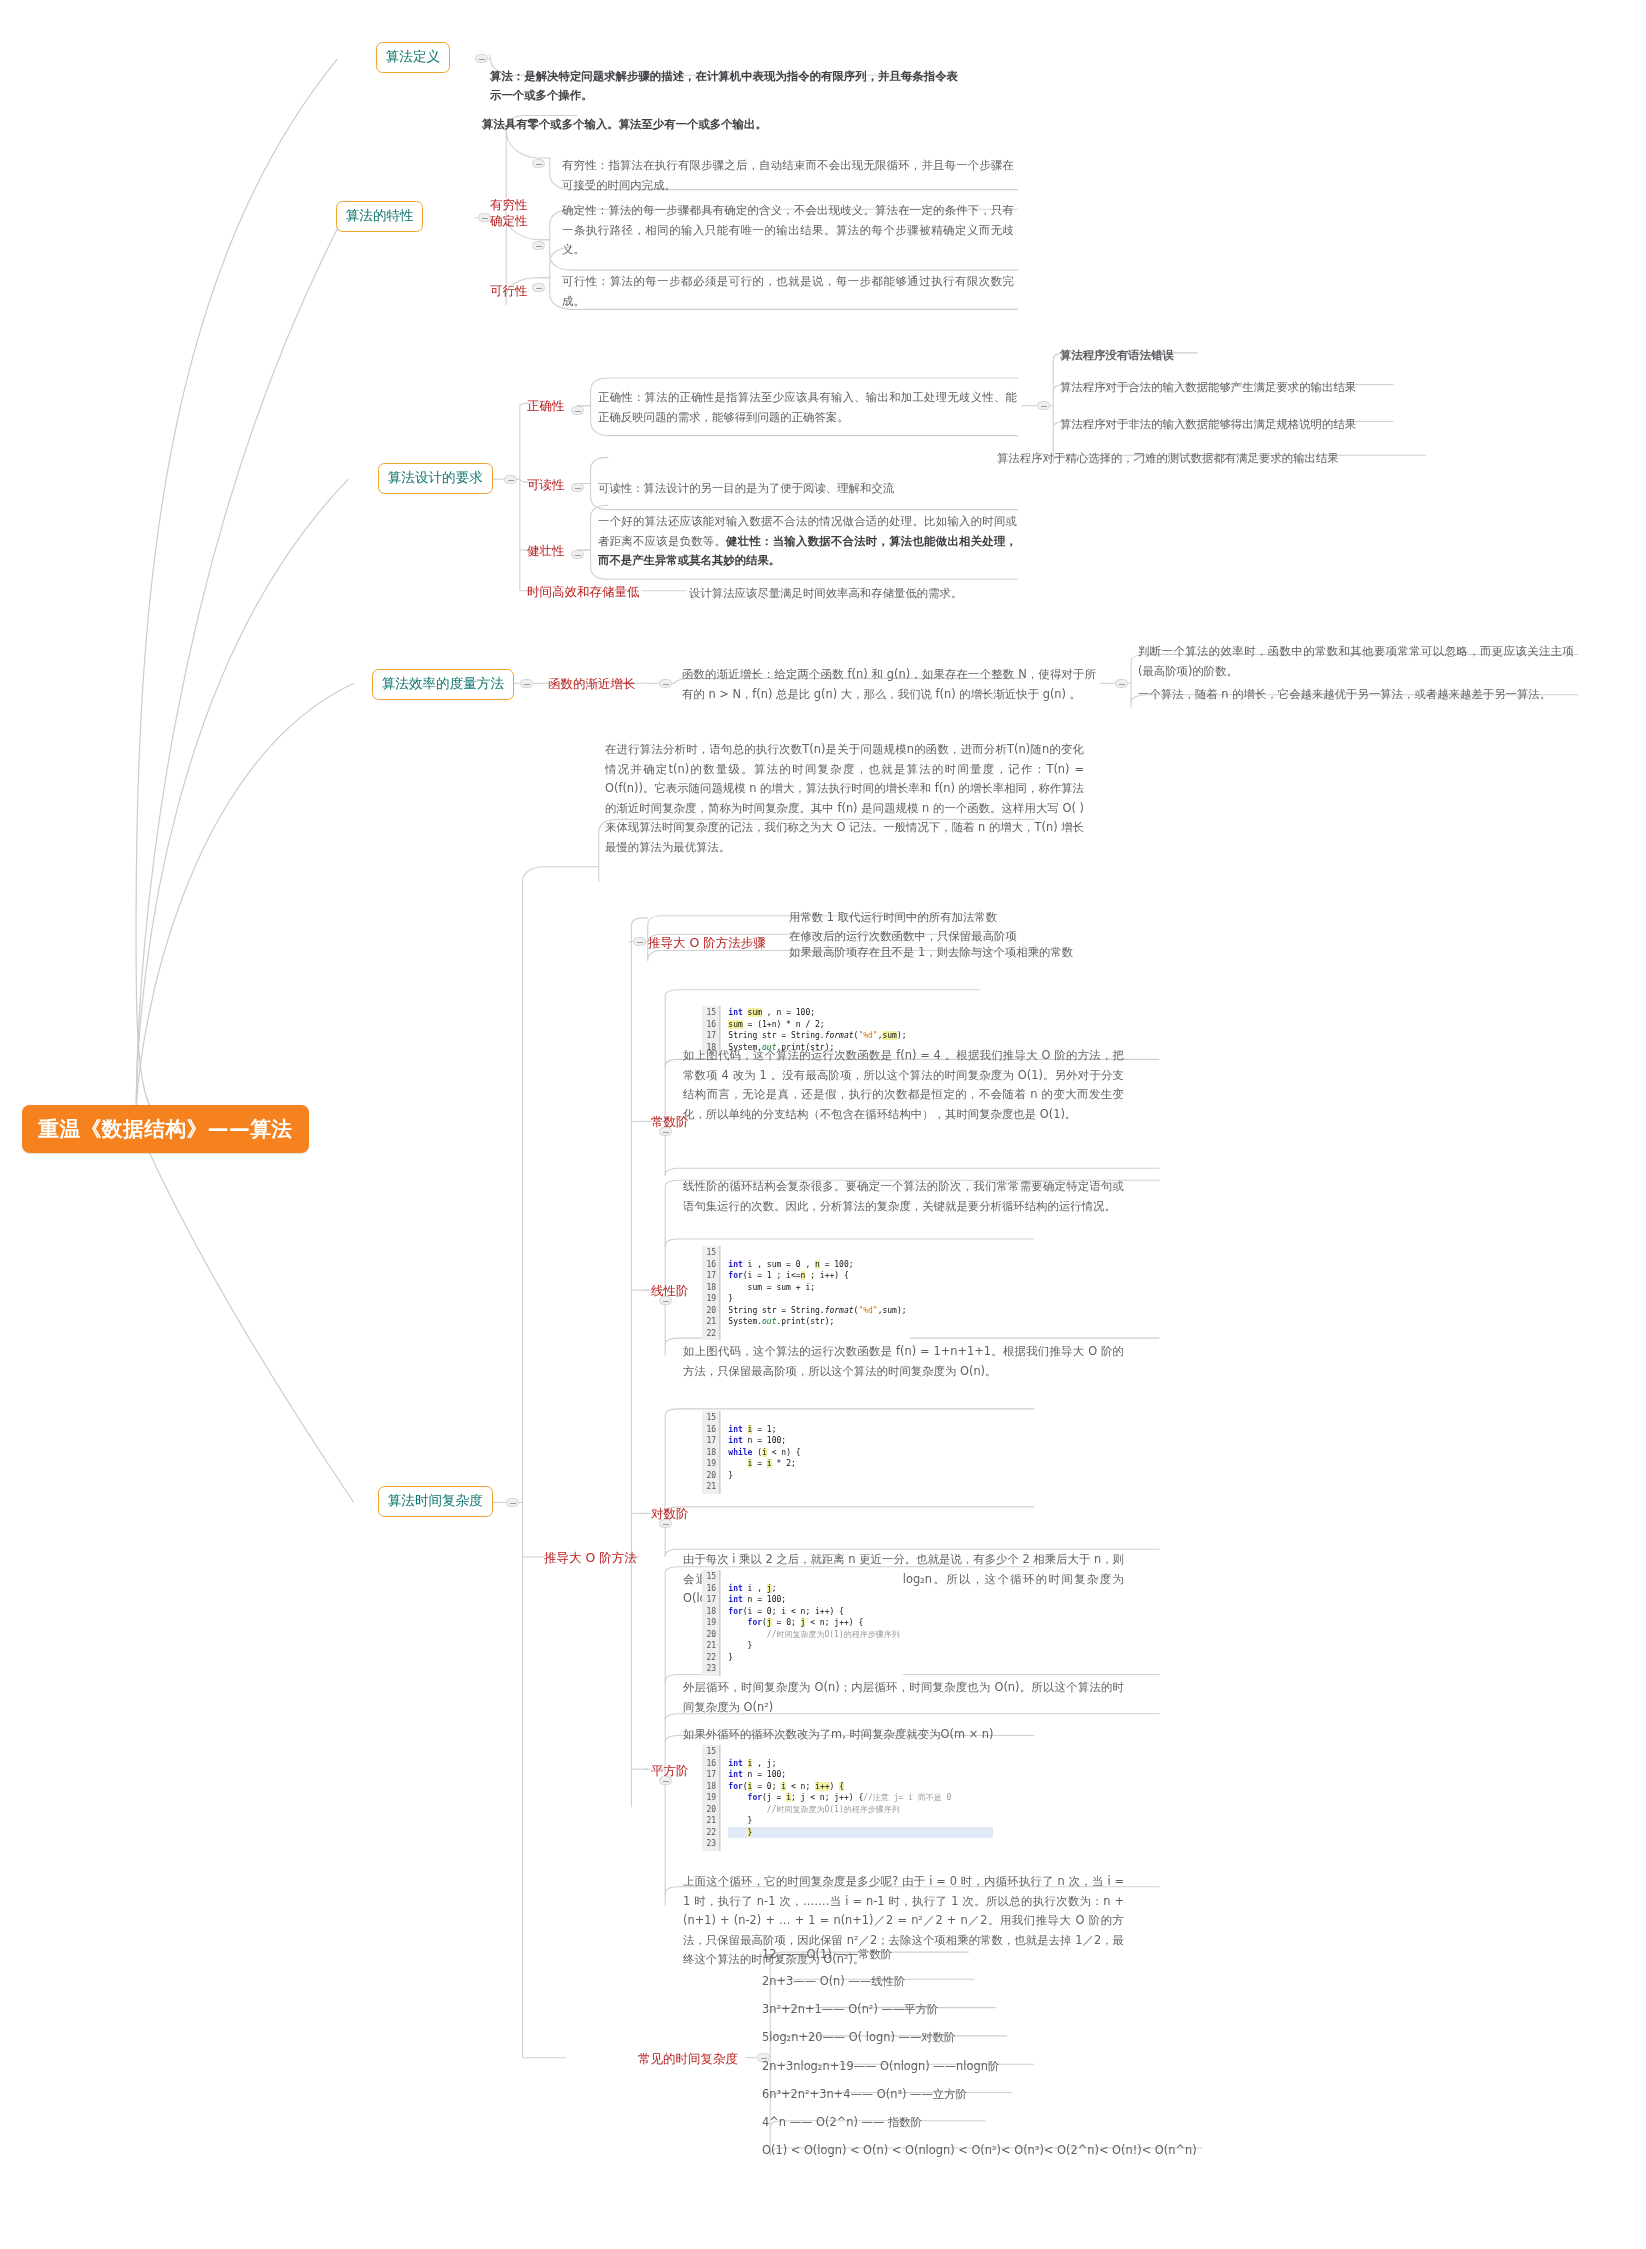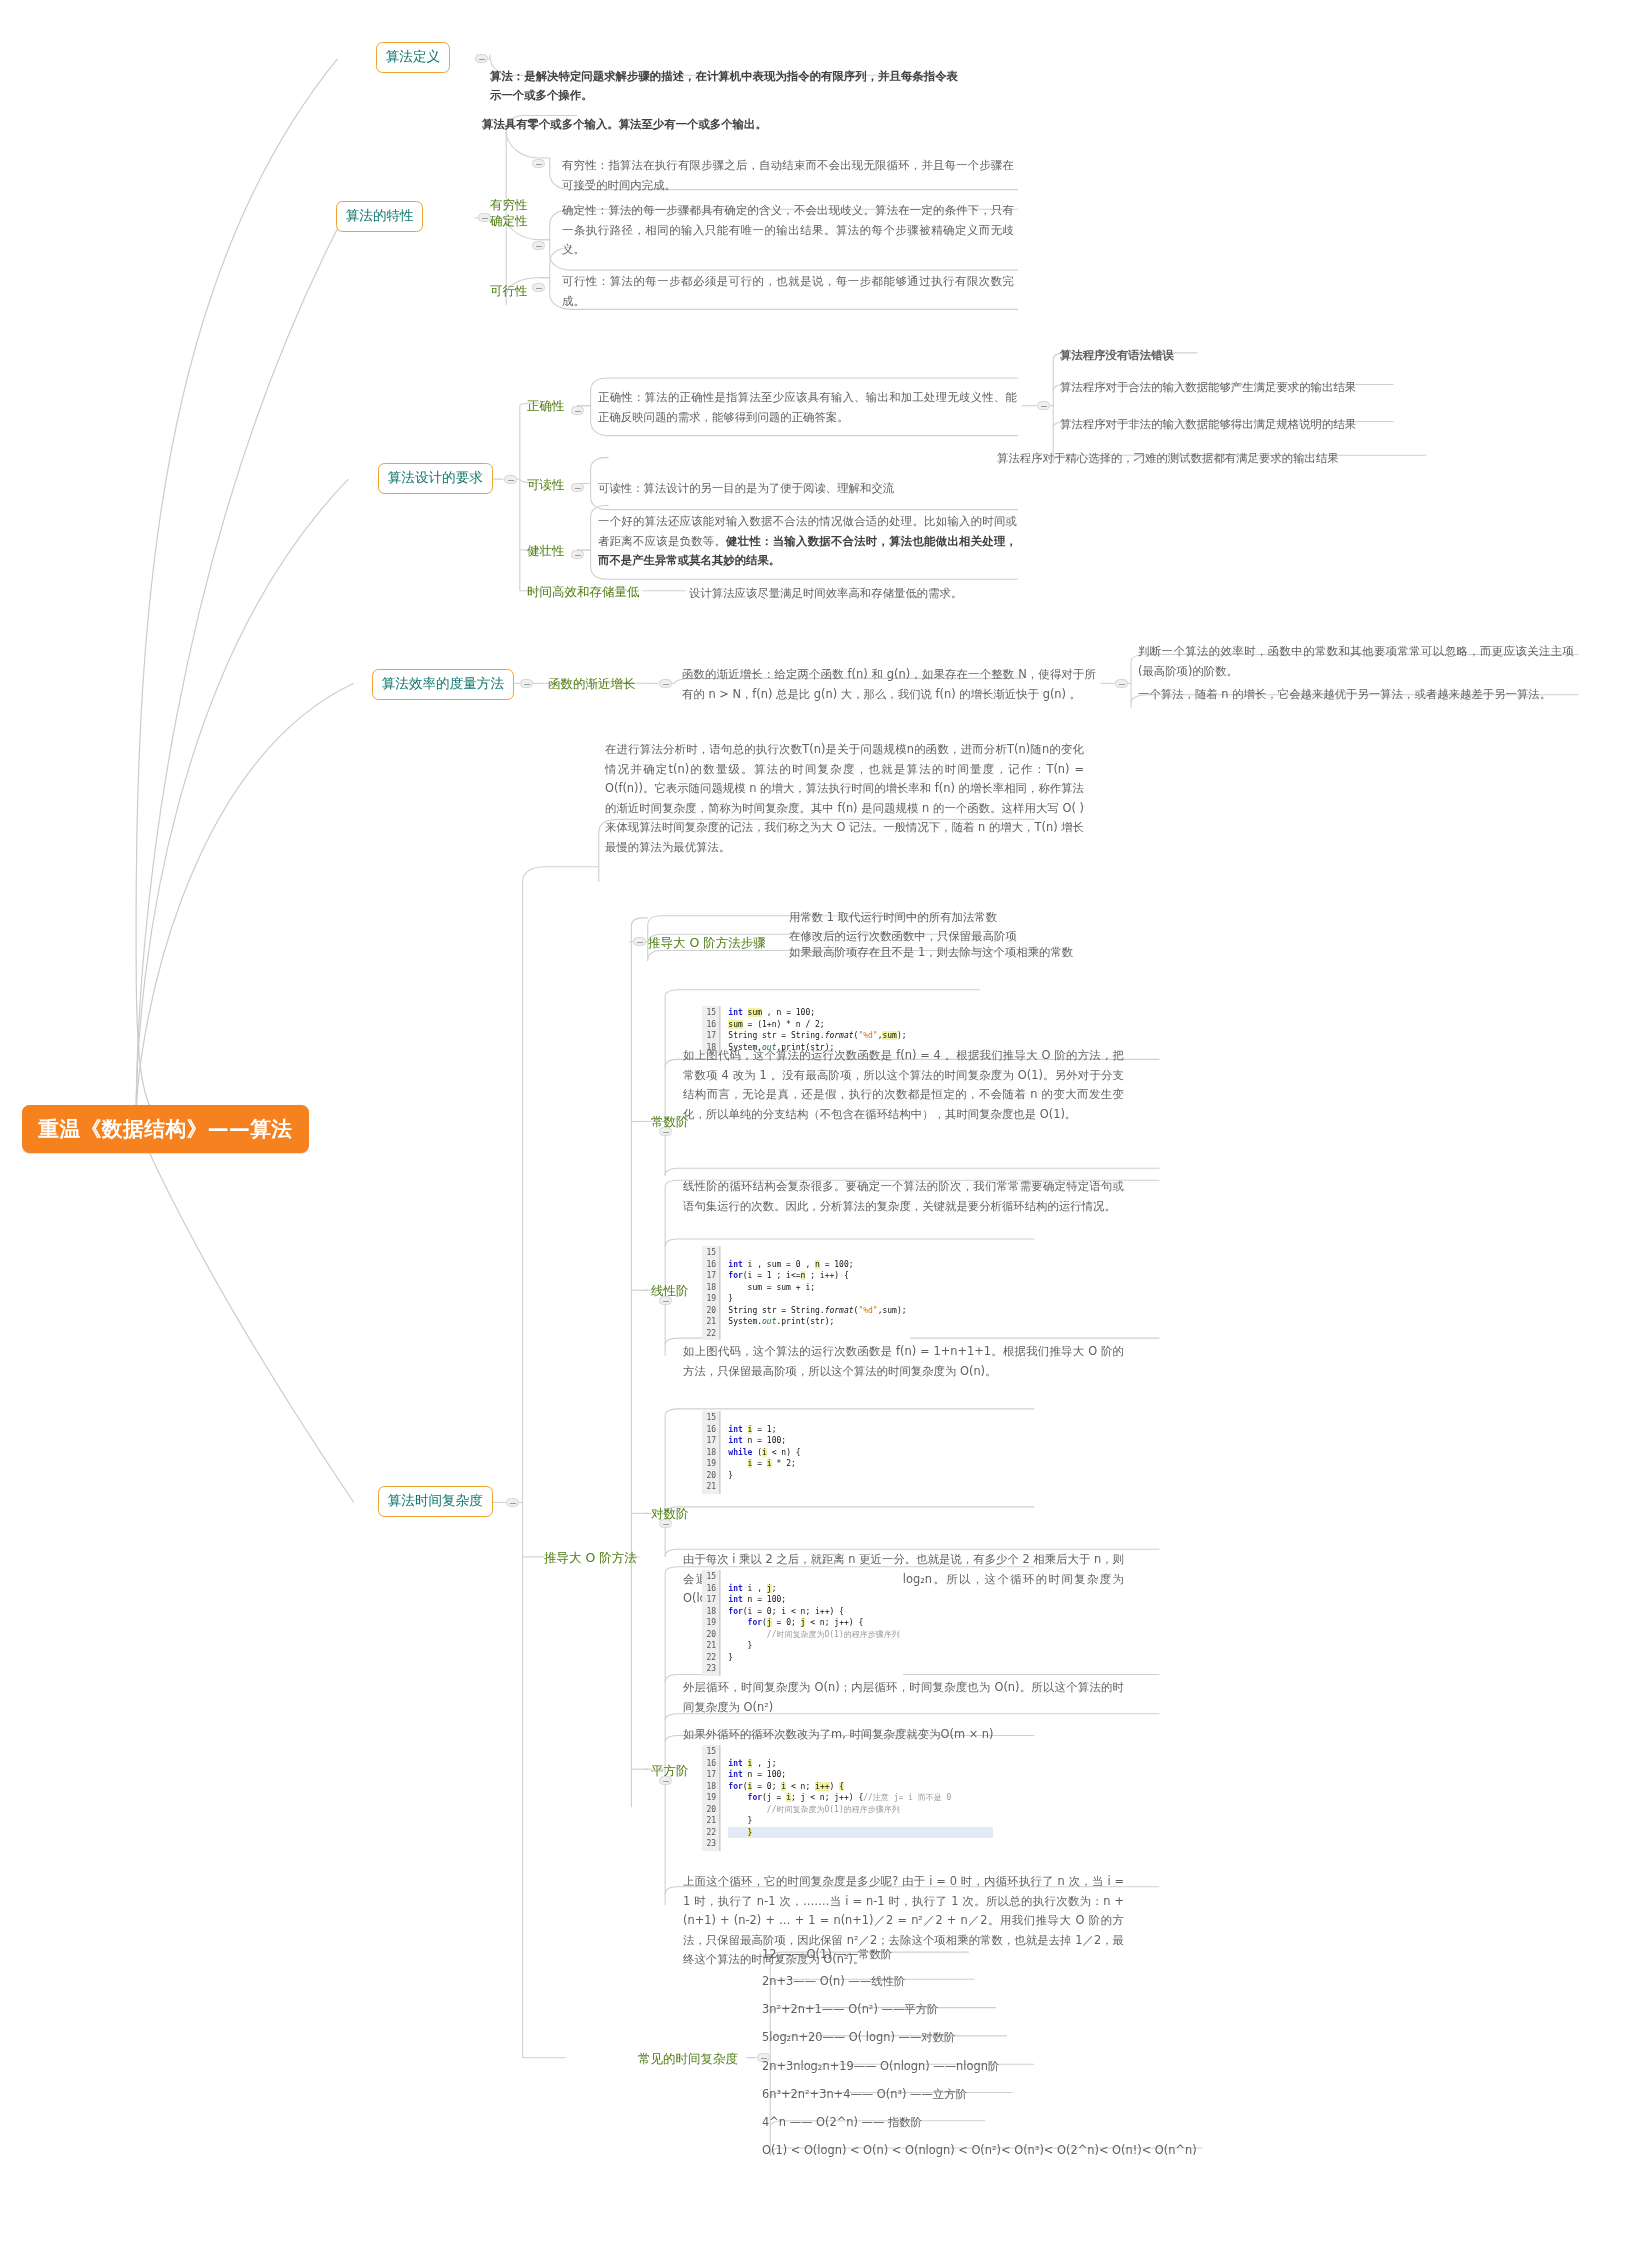"有穷性" .label { color: #4d7c0f -> #b91c1c }
